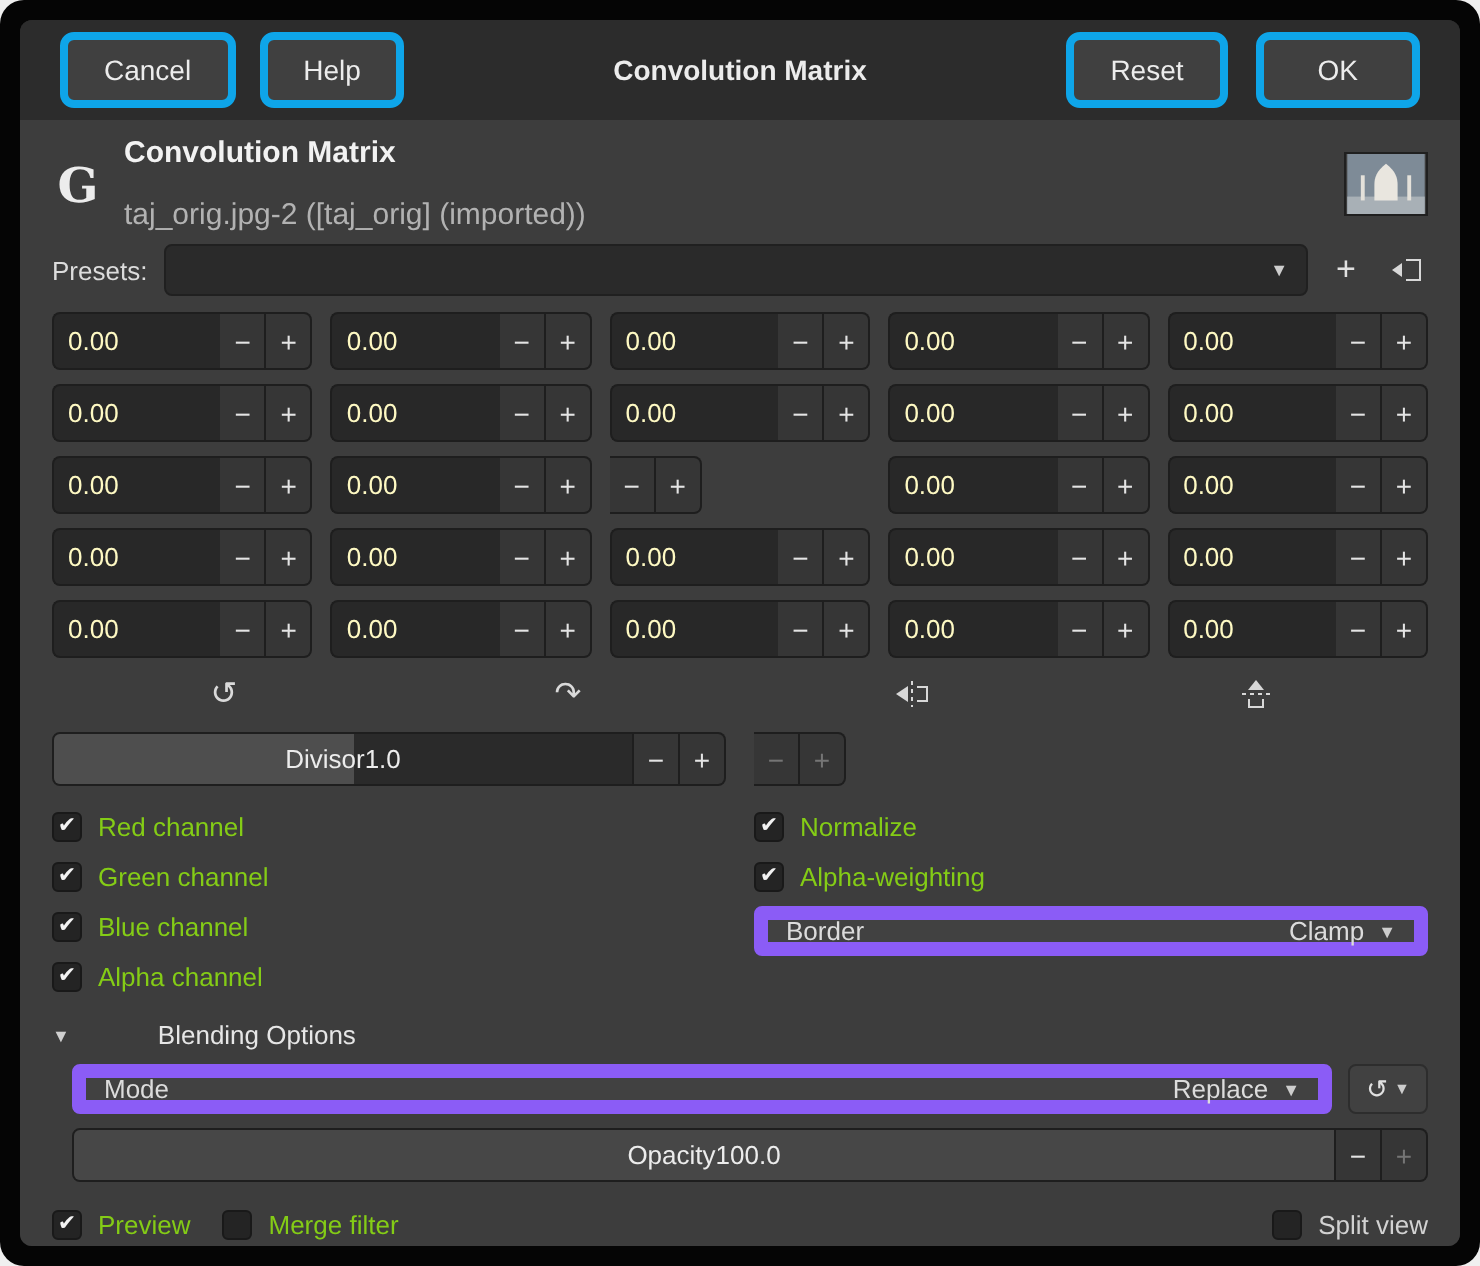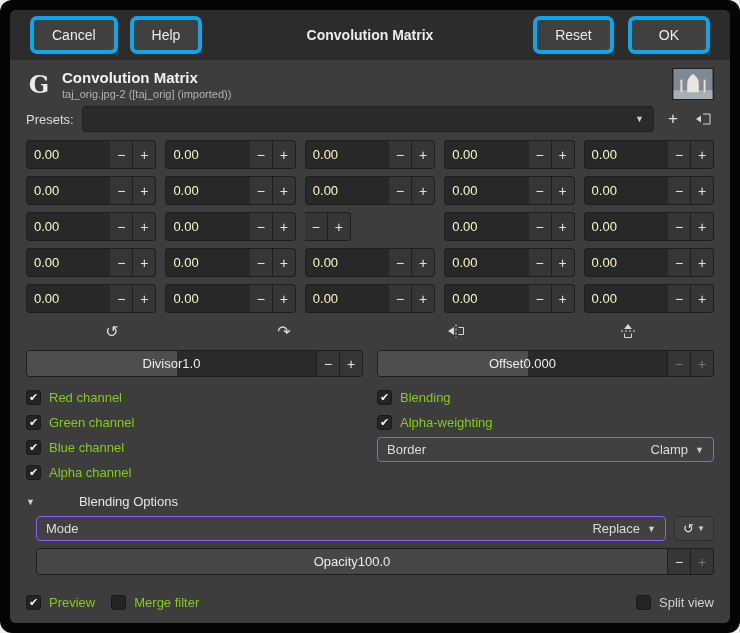"taj_orig.jpg-2 ([taj_orig] (imported))" .h-sub { font-size: 11px -> 15px; margin-top: 2px -> 14px }
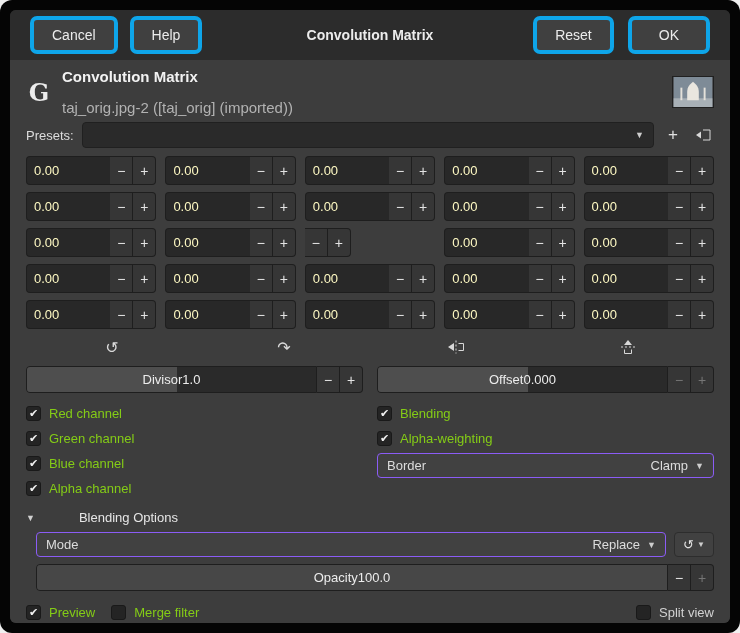"Offset" div.spin-scale { html: <div> <div></div> <div> <span>Offset</span> <span>0.000</span> </div> </div> -> none }
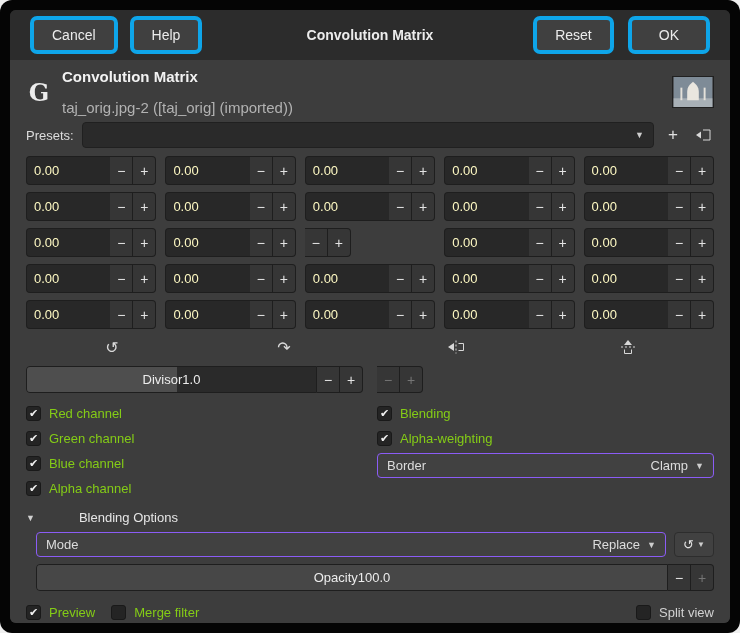"Blending" span.check-label { text: Blending -> Normalize }
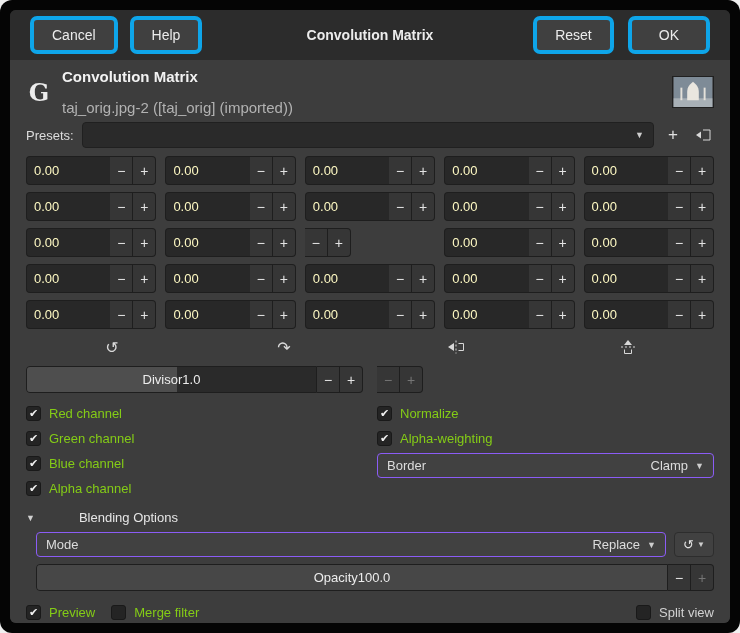"Border" .combo-bar { border: 1px solid #8b5cf6 -> 7px solid #8b5cf6 }
